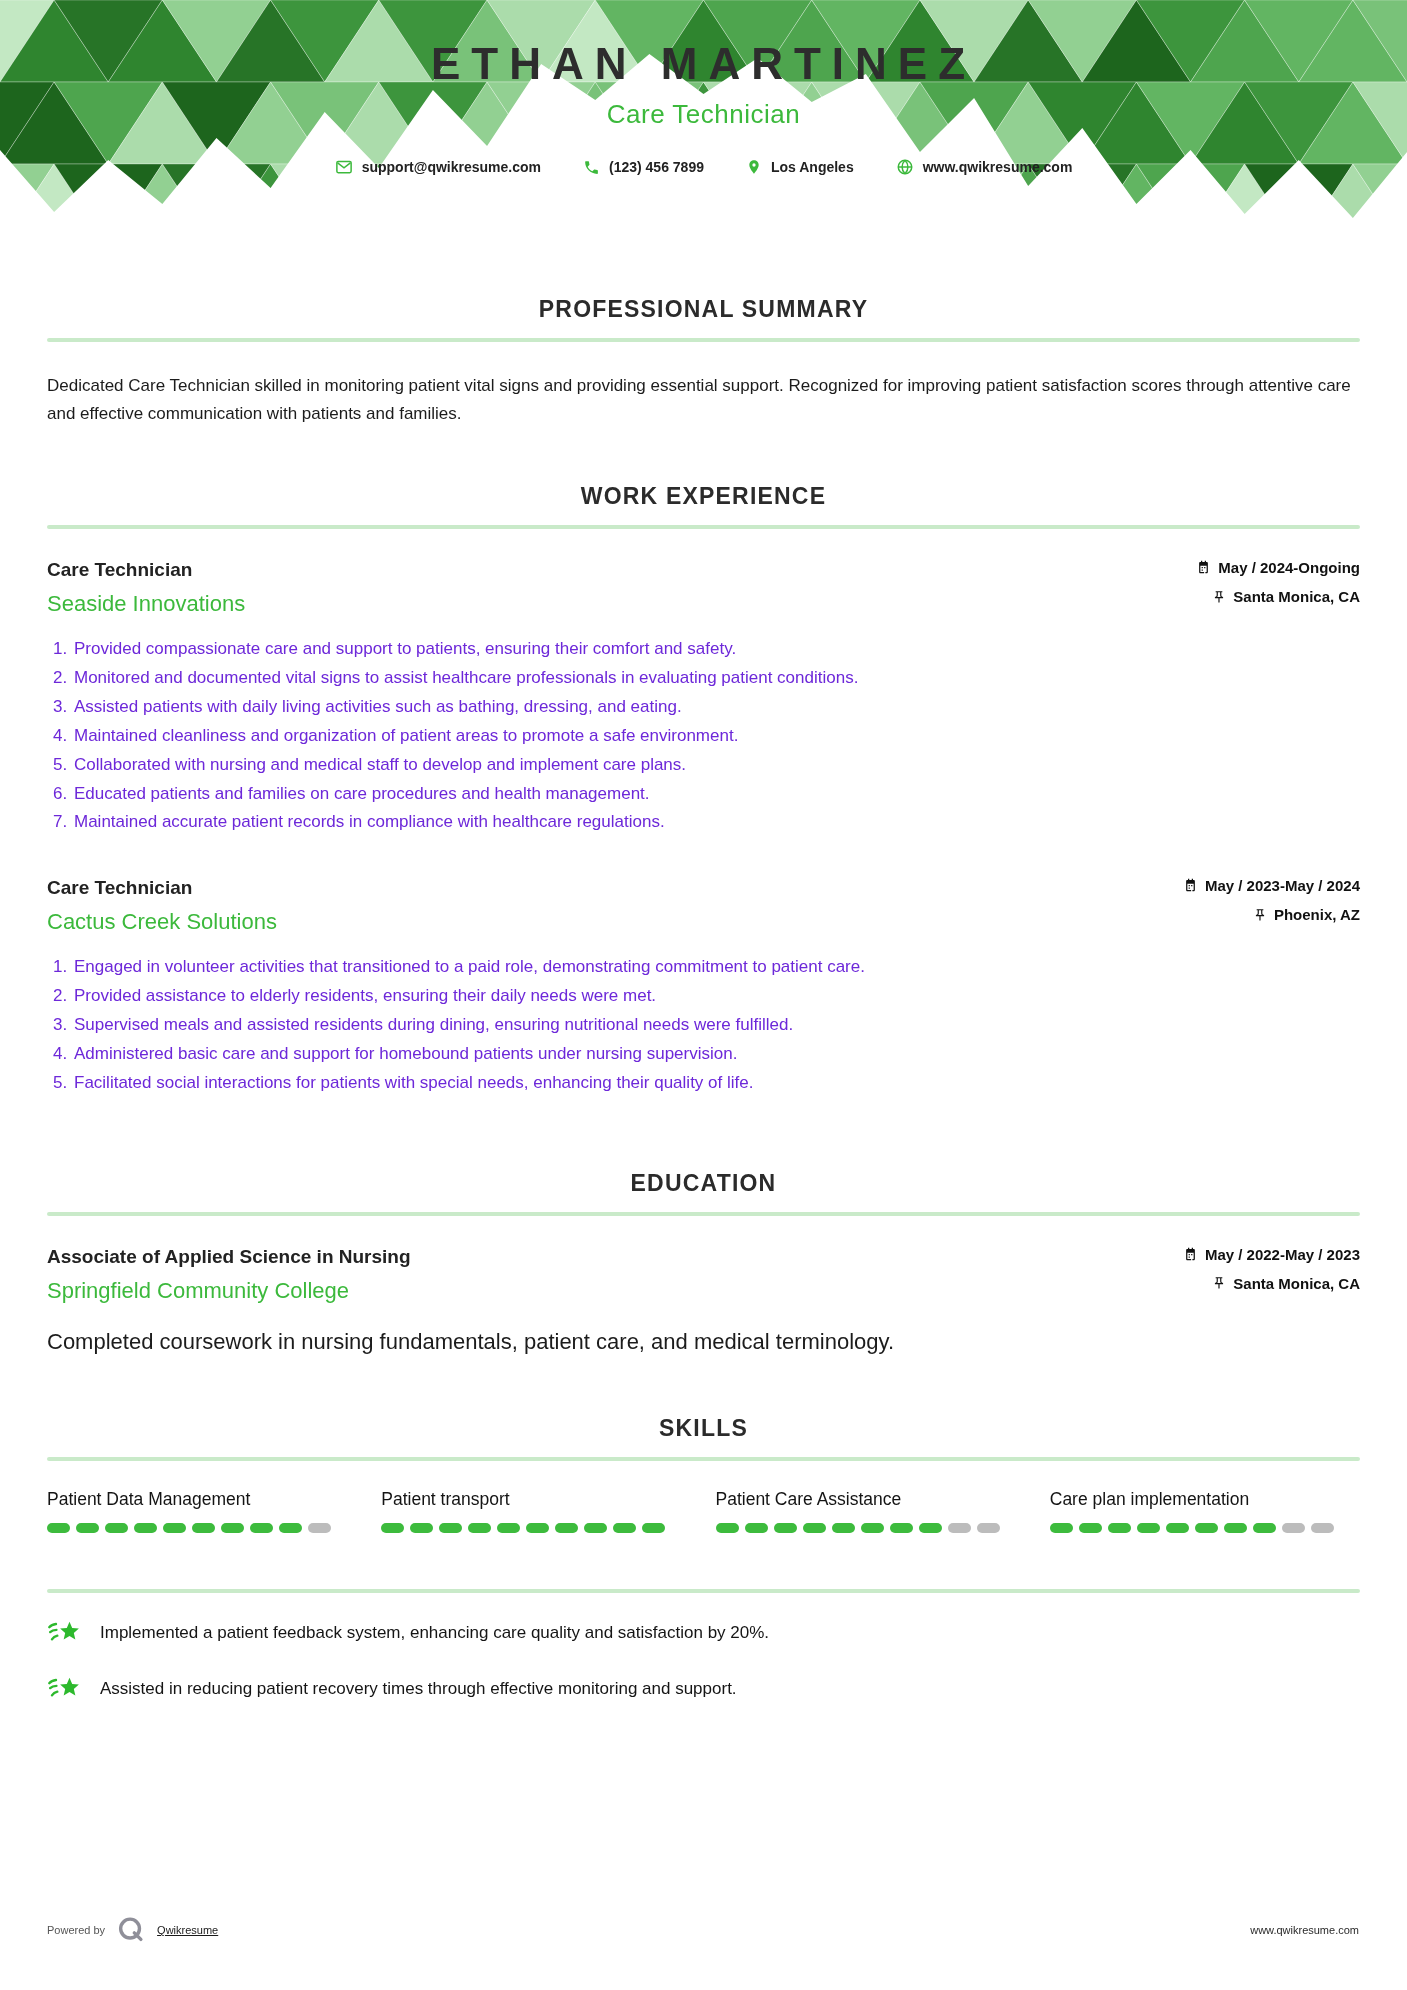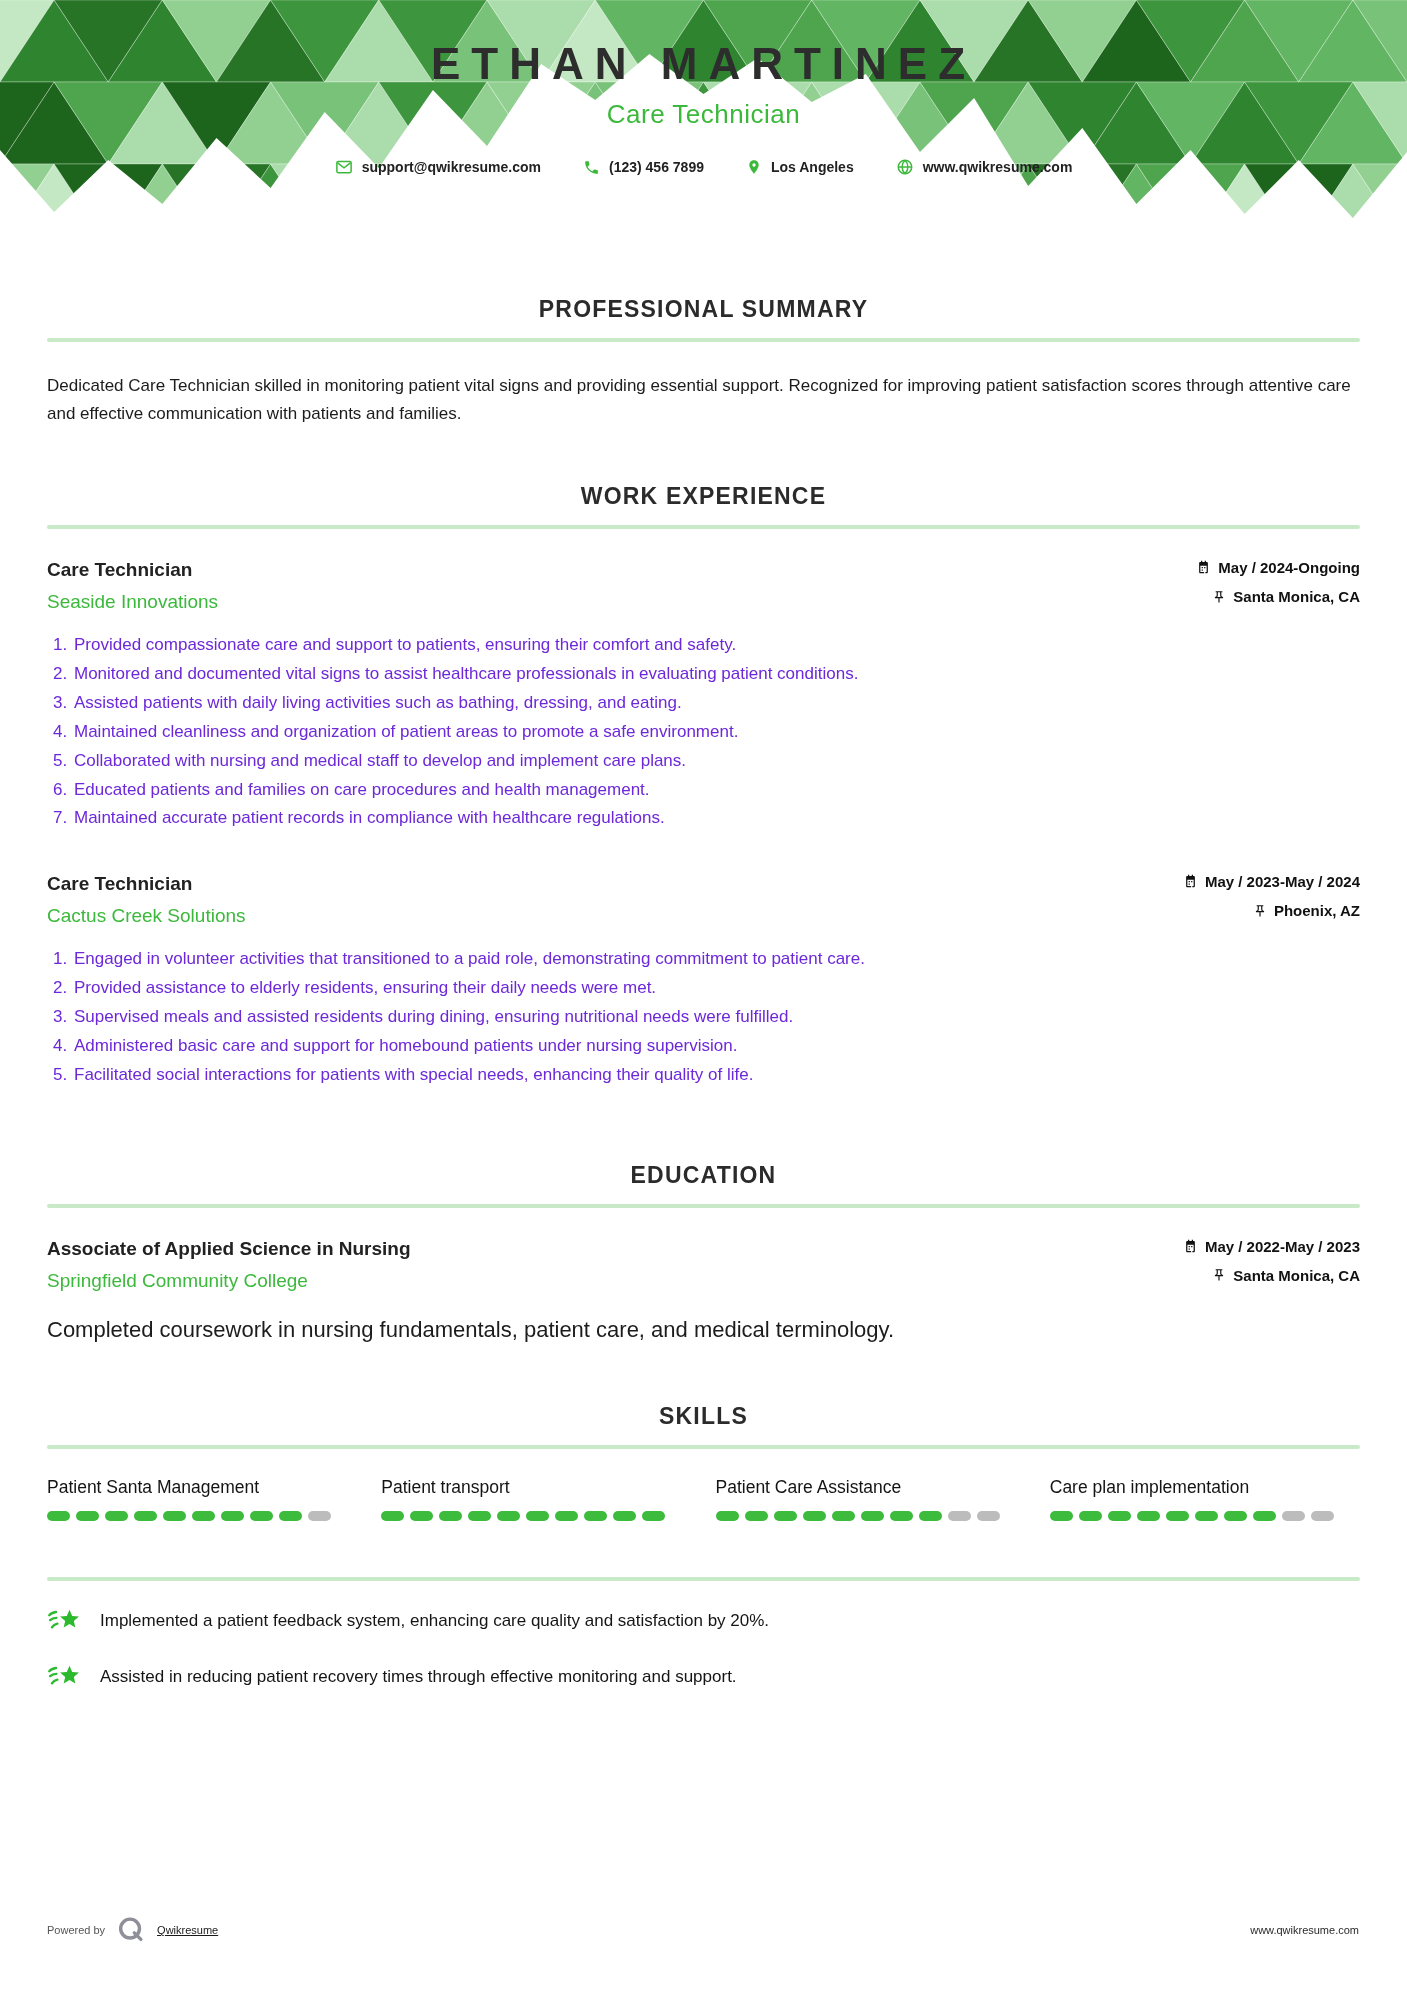"Seaside Innovations" .company { font-size: 19px -> 22px }
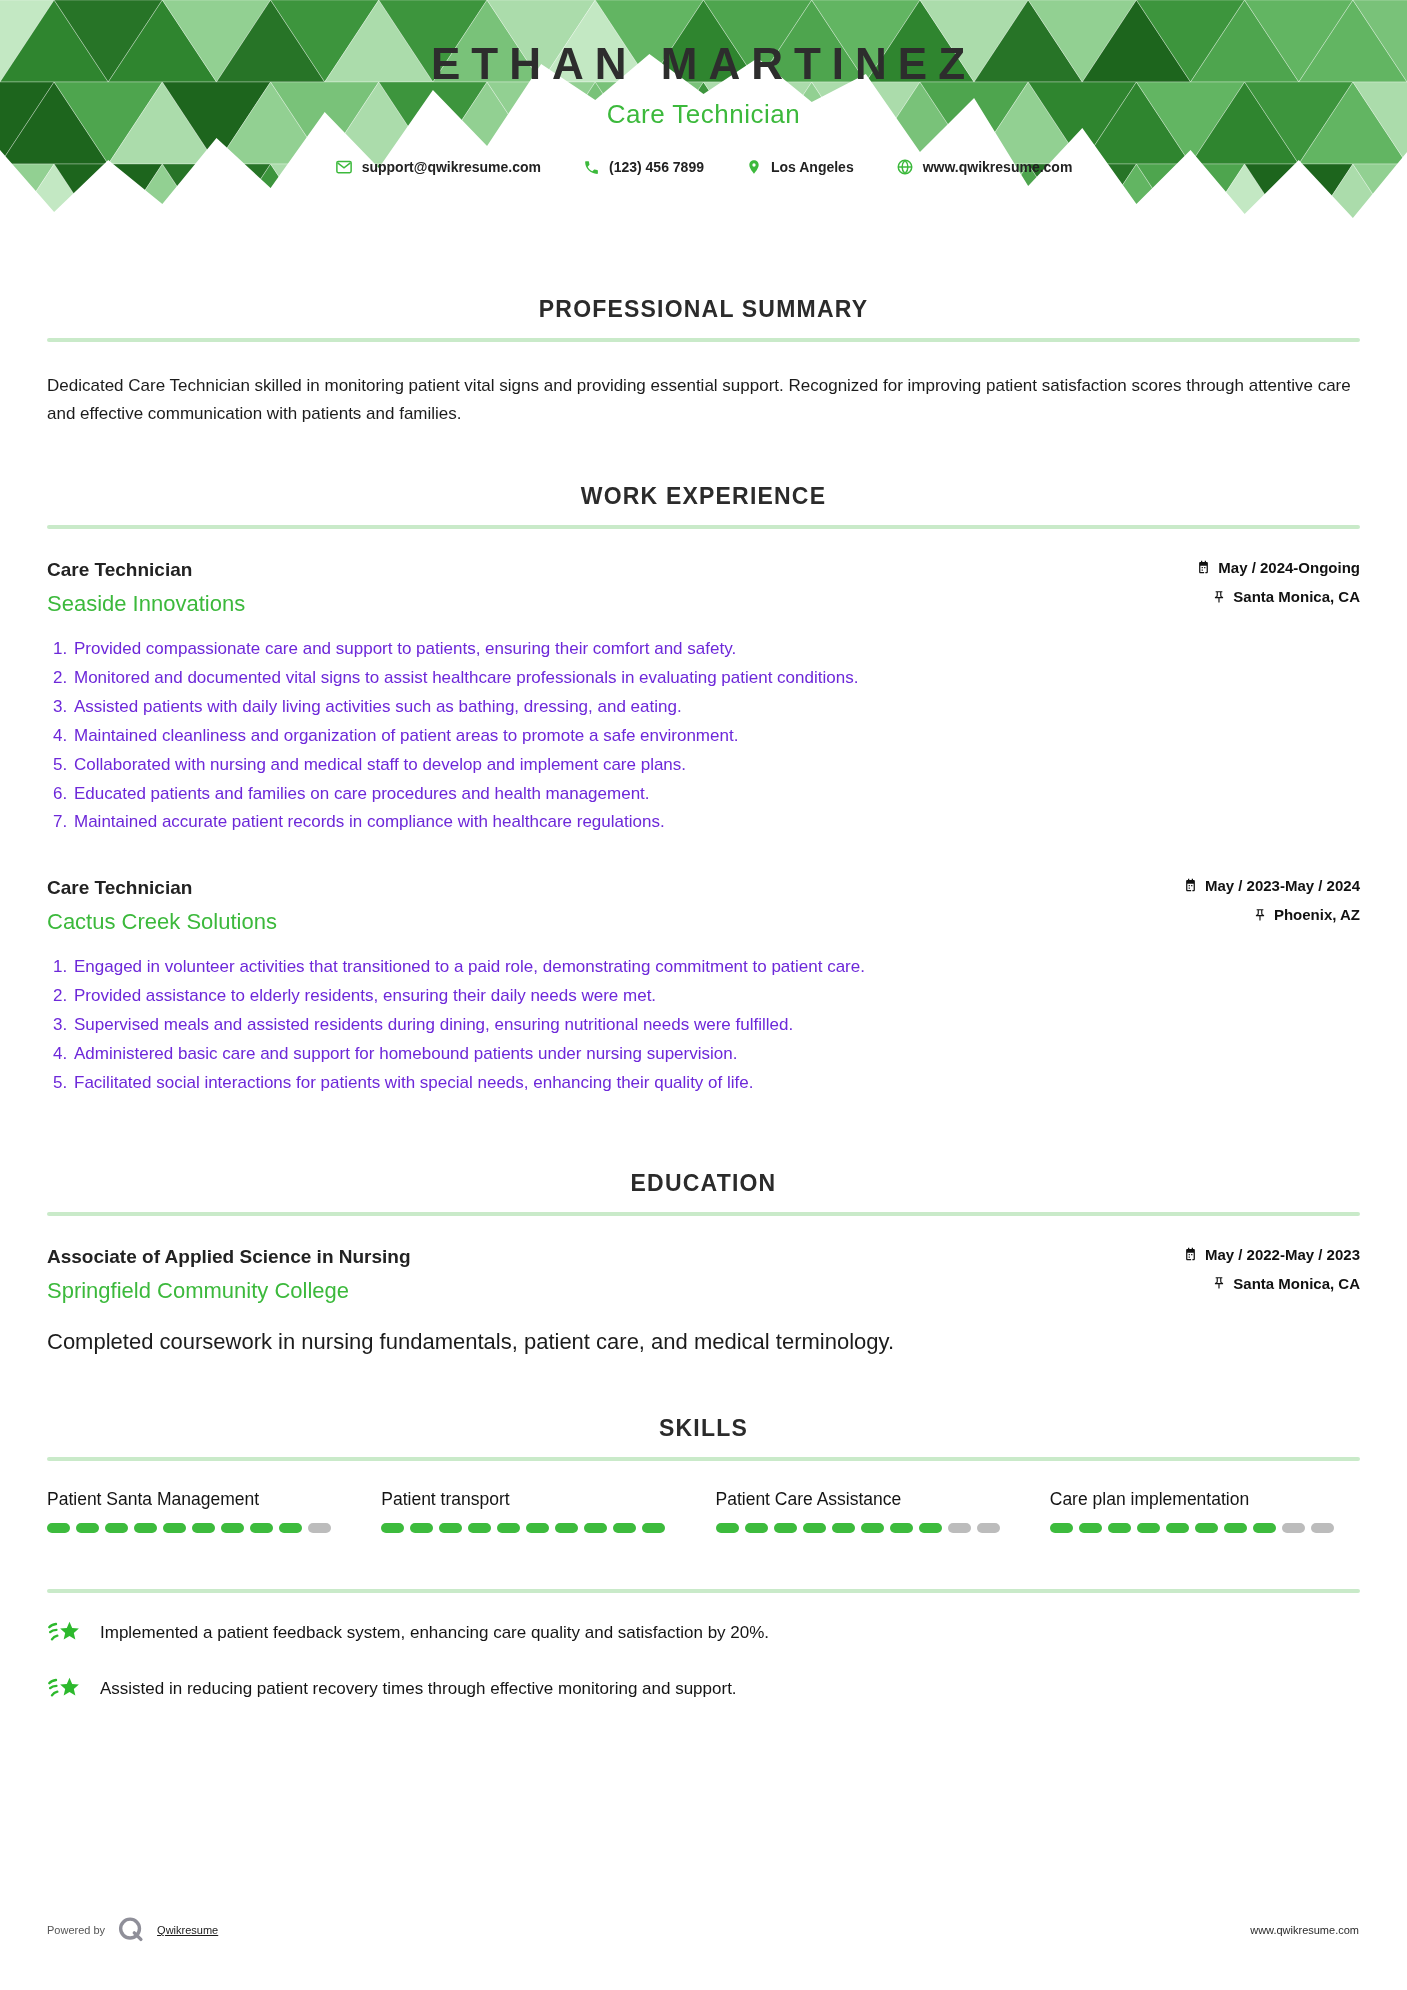"Patient Santa Management" div.skill-name { text: Santa -> Data }
